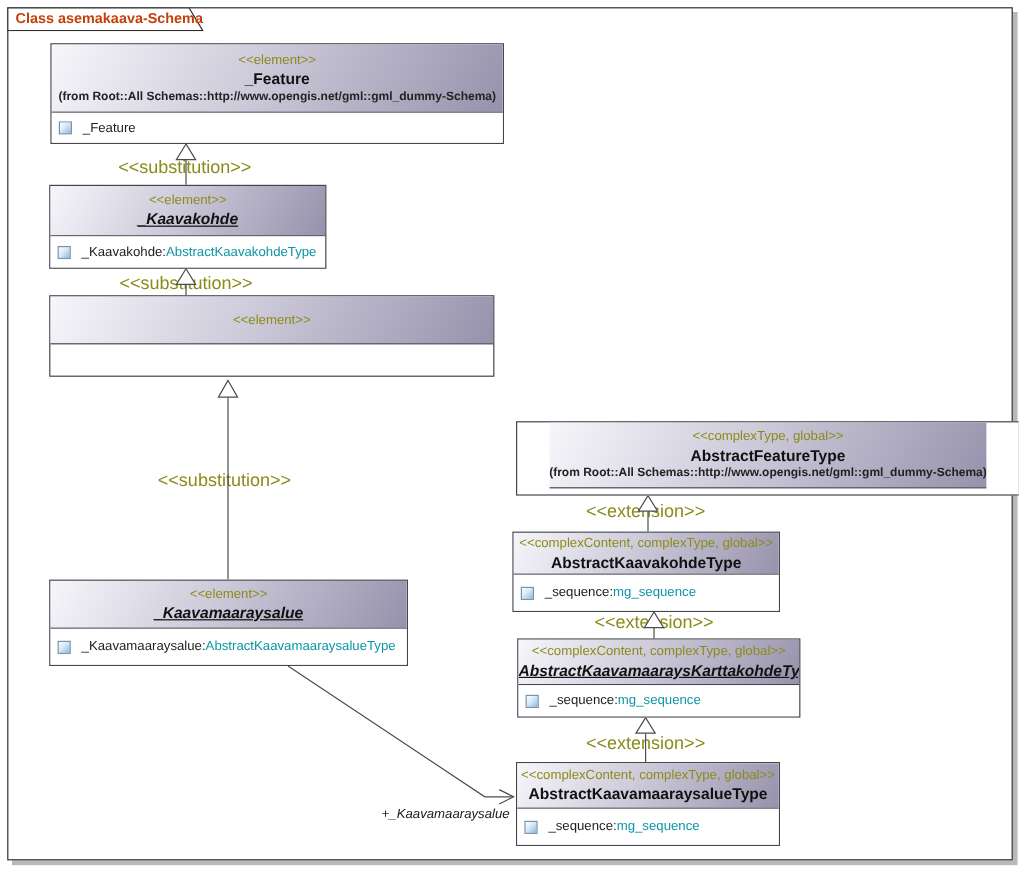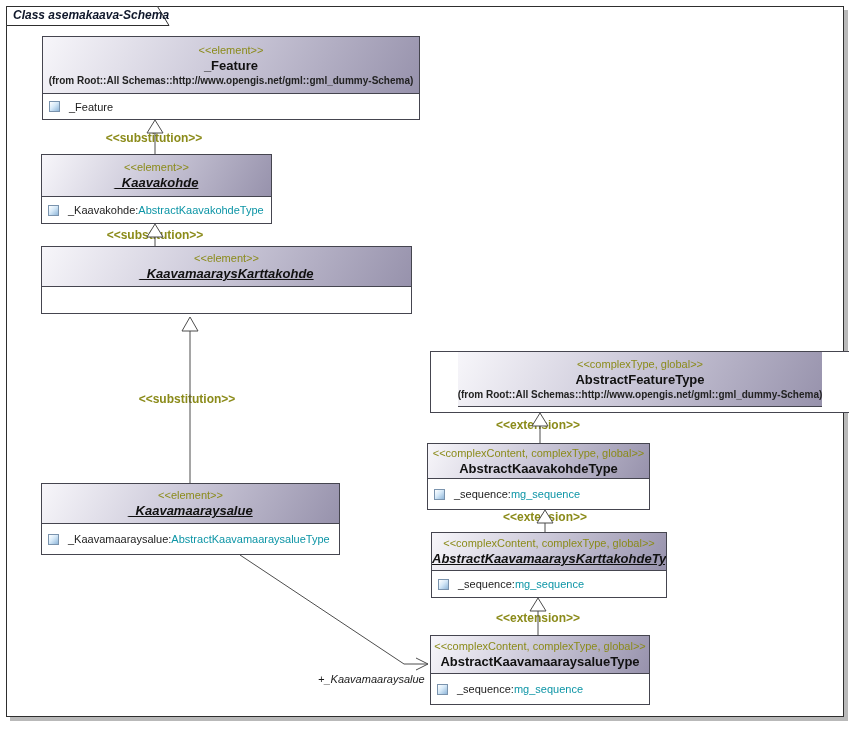"Class asemakaava-Schema" .tab-title { color: #0f172a -> #c2410c; font-style: italic -> none }
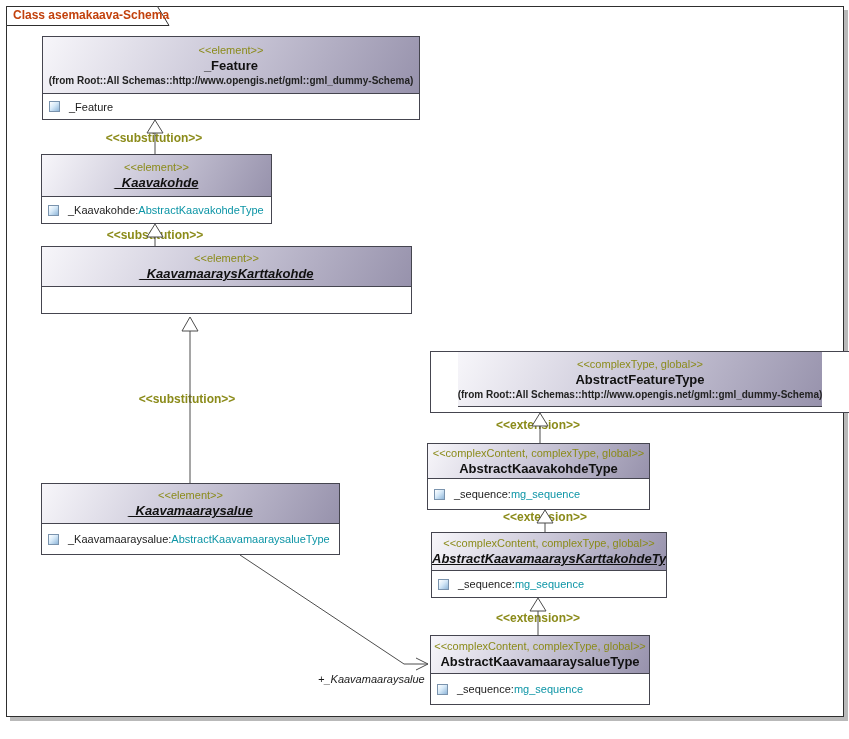"<<substitution>>" .clabel { font-size: 12px -> 15px; font-weight: bold -> none }
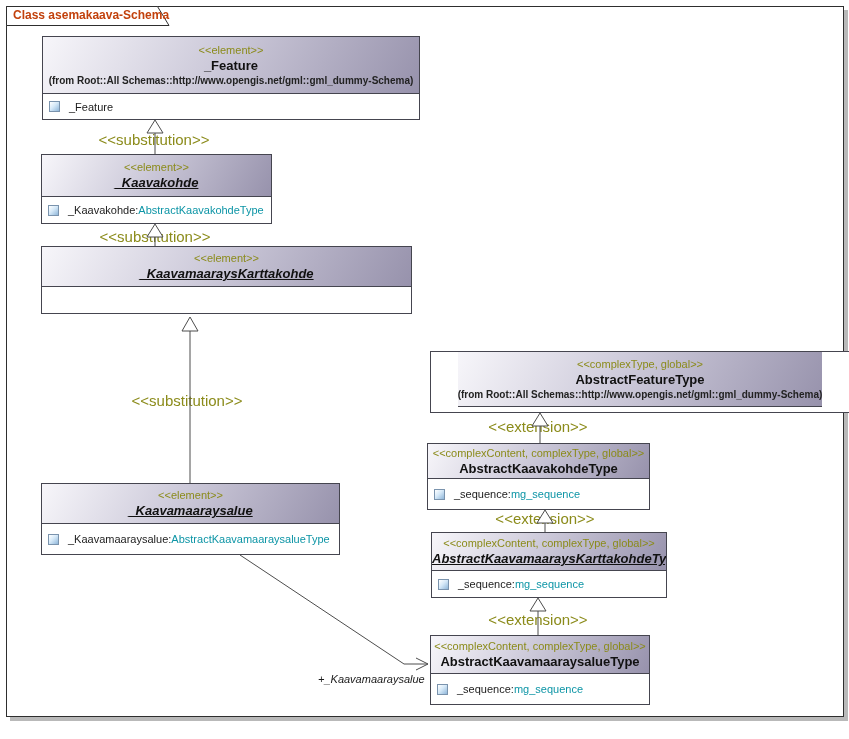"_KaavamaaraysKarttakohde" div.cname { html: <div>_KaavamaaraysKarttakohde</div> -> none }
